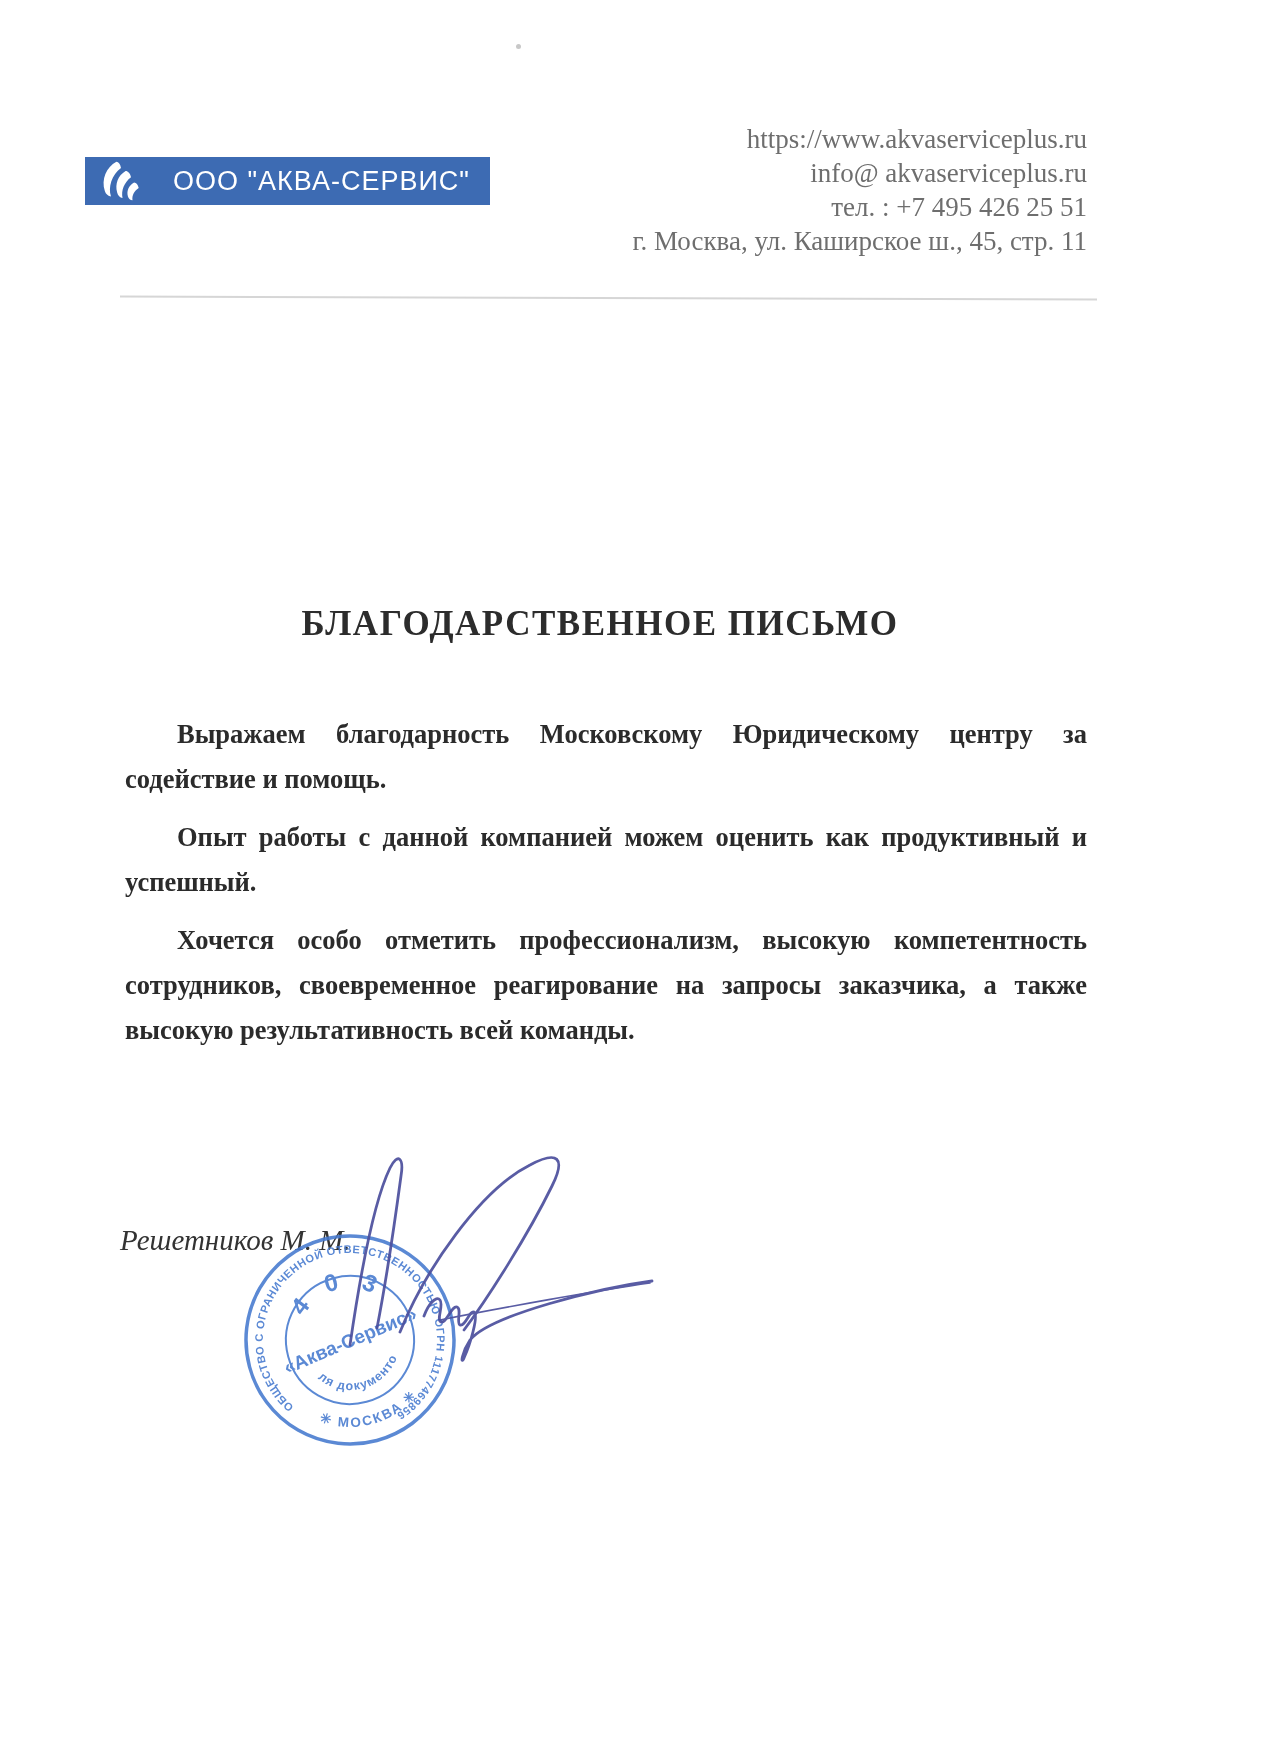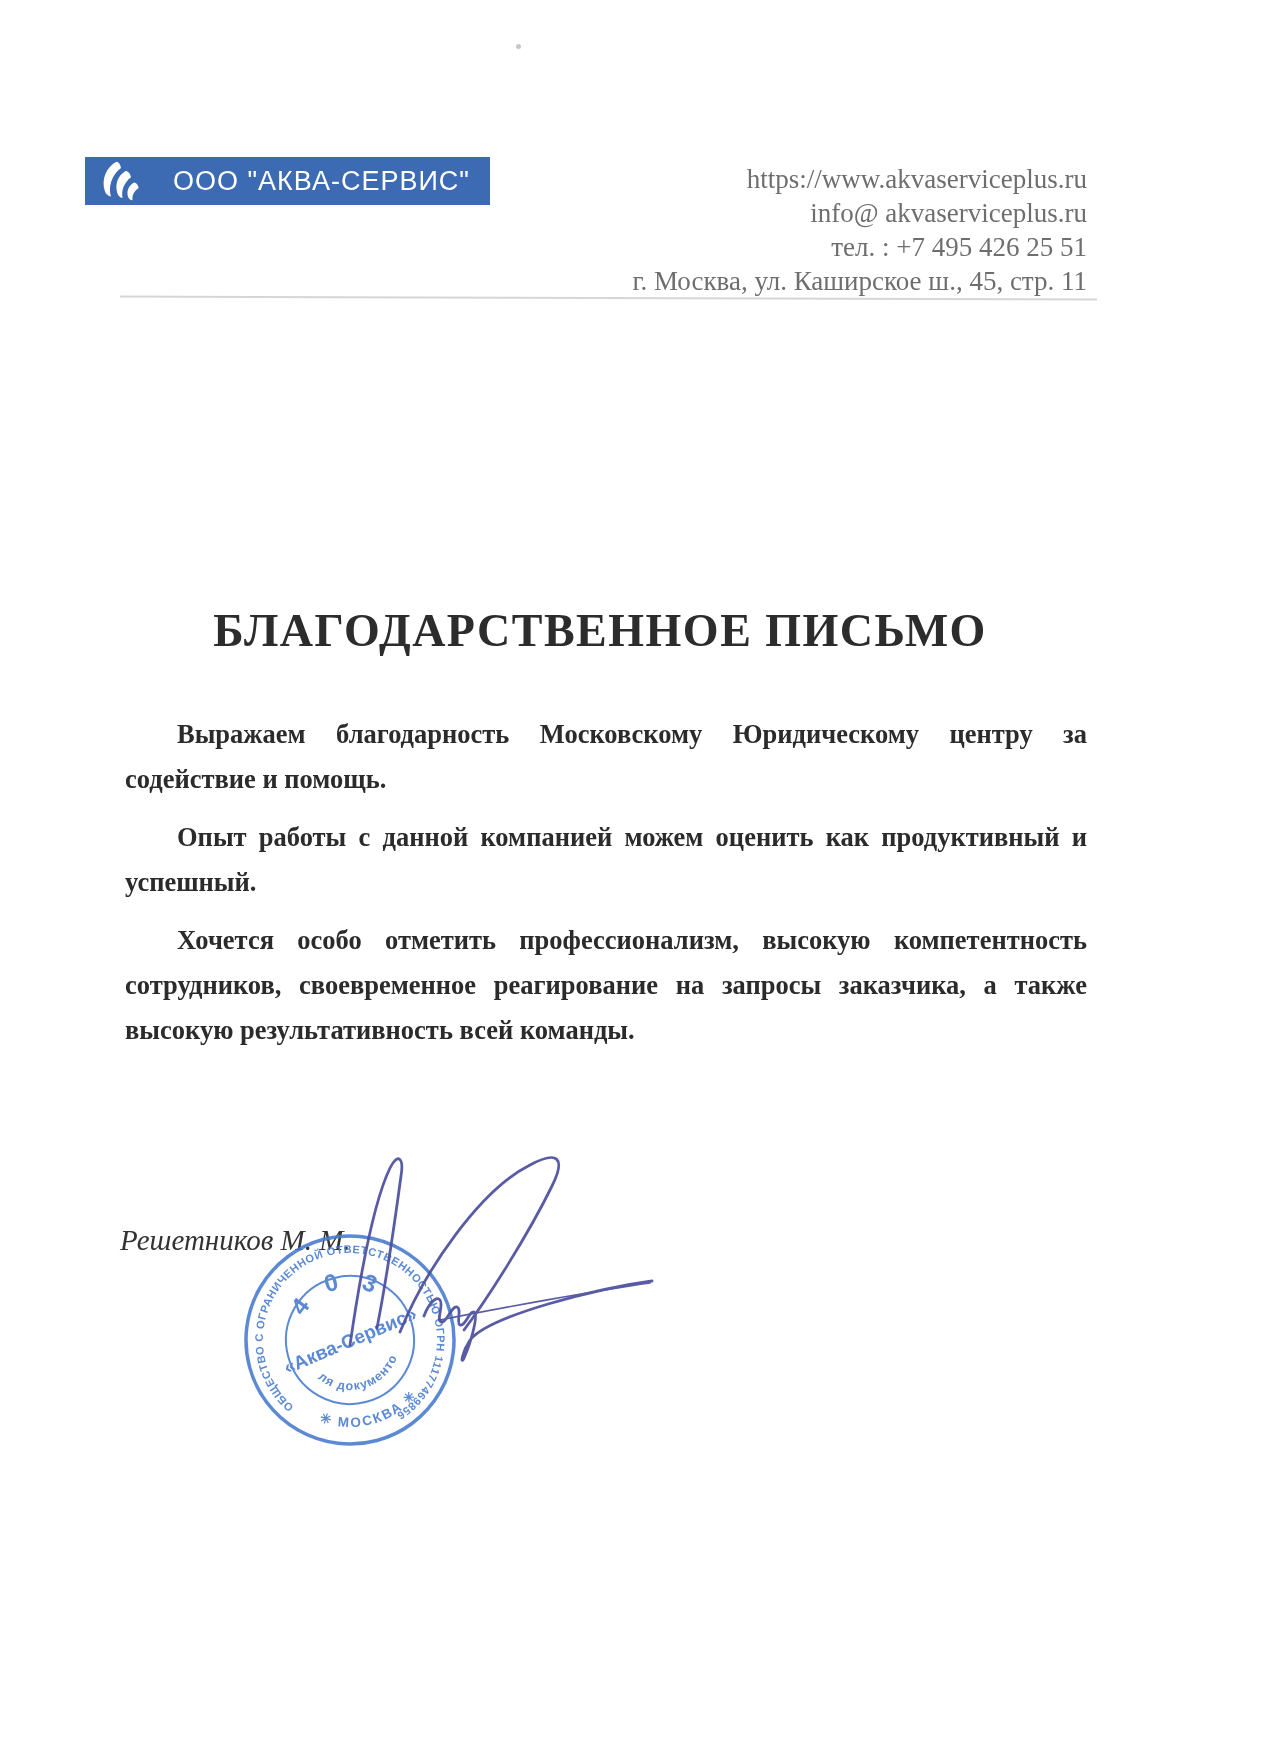"https://www.akvaserviceplus.ru" .contact { margin-top: 40px -> none }
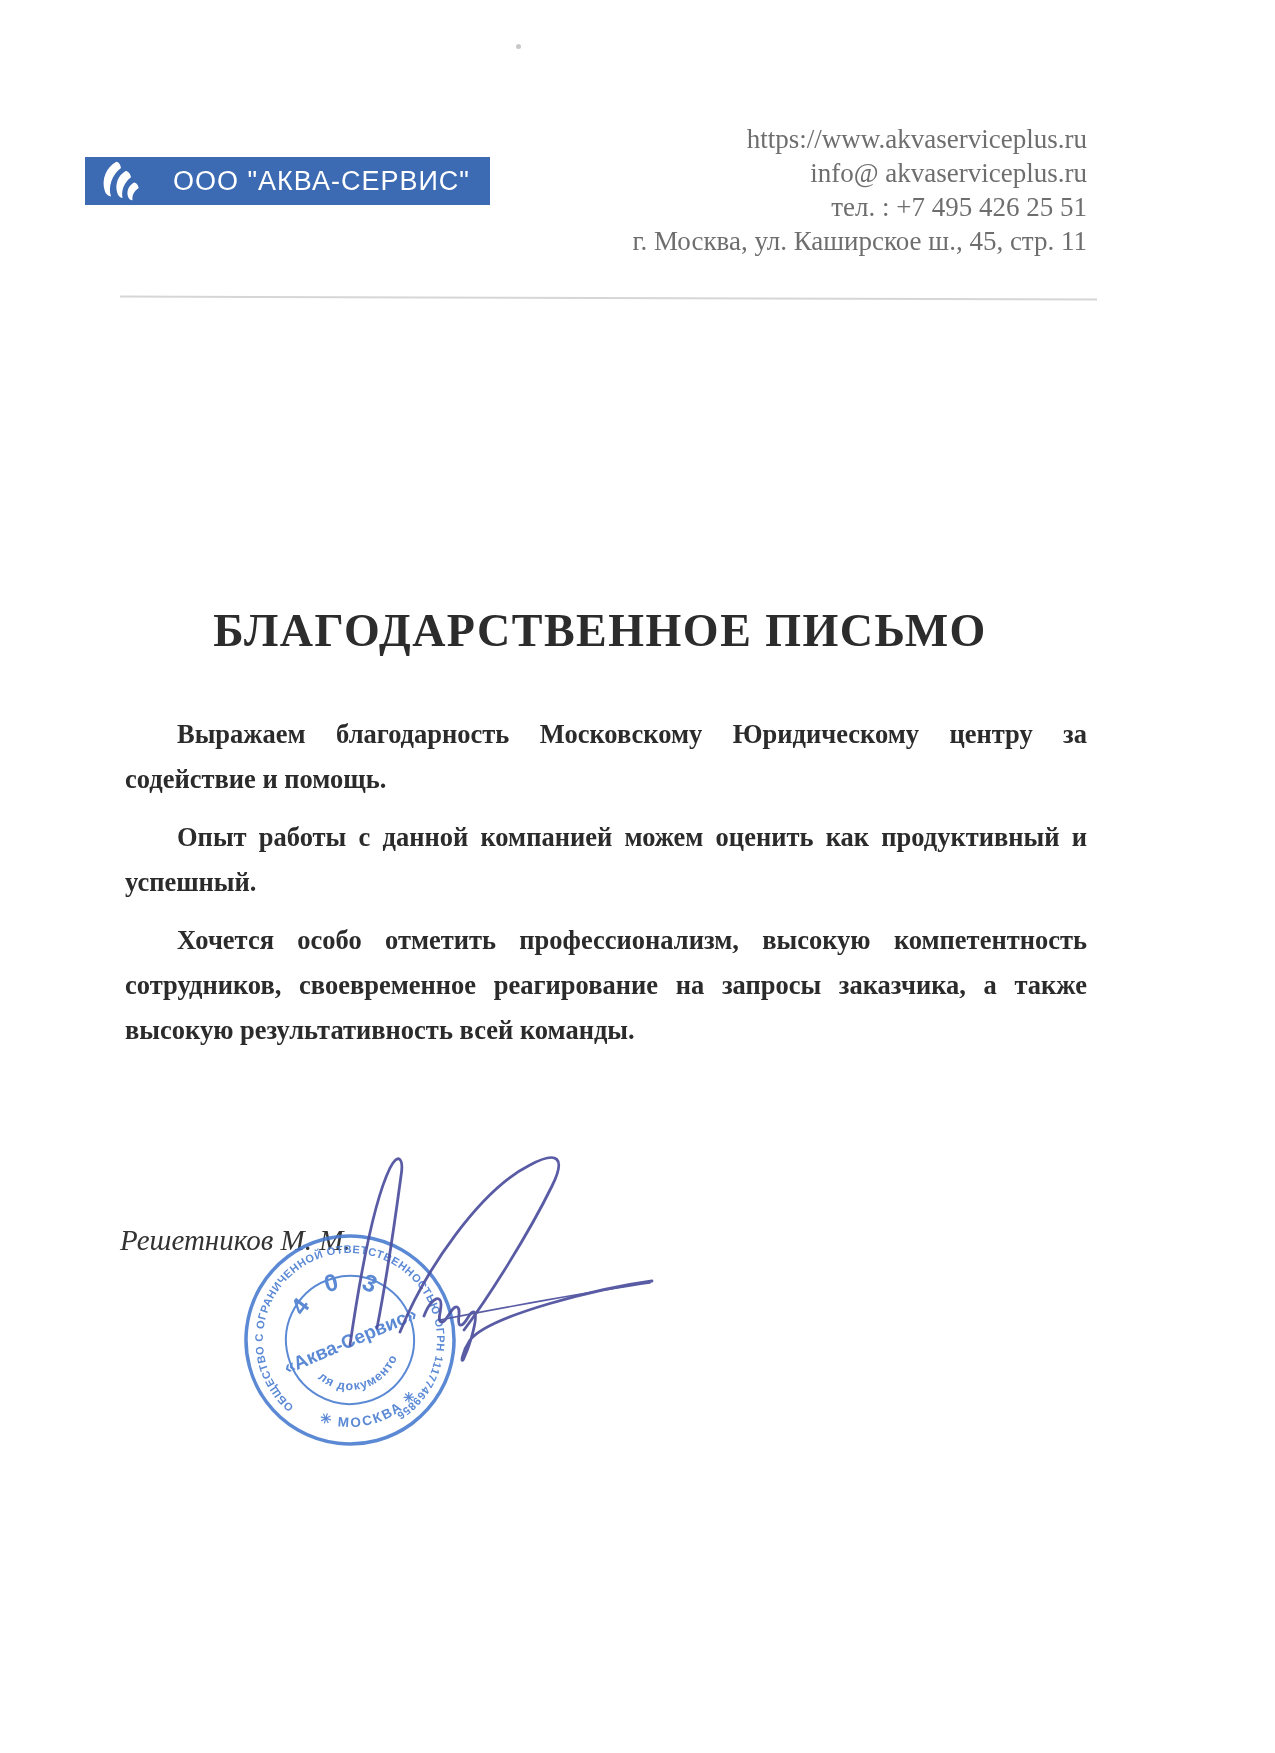"БЛАГОДАРСТВЕННОЕ ПИСЬМО" .title { font-size: 46px -> 35px }
